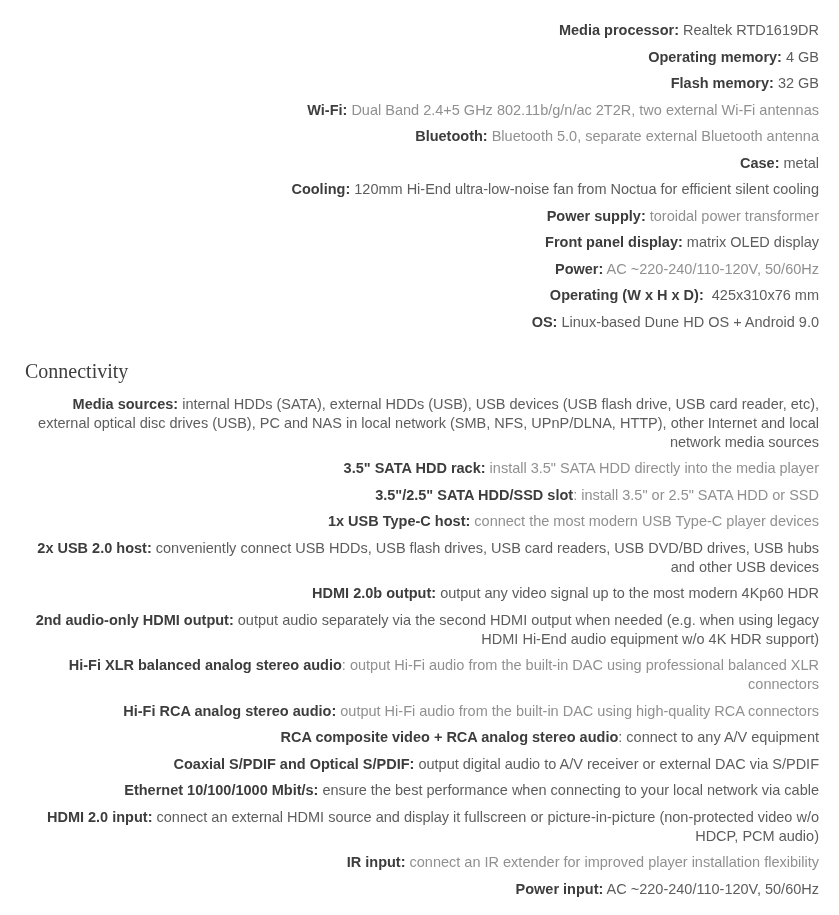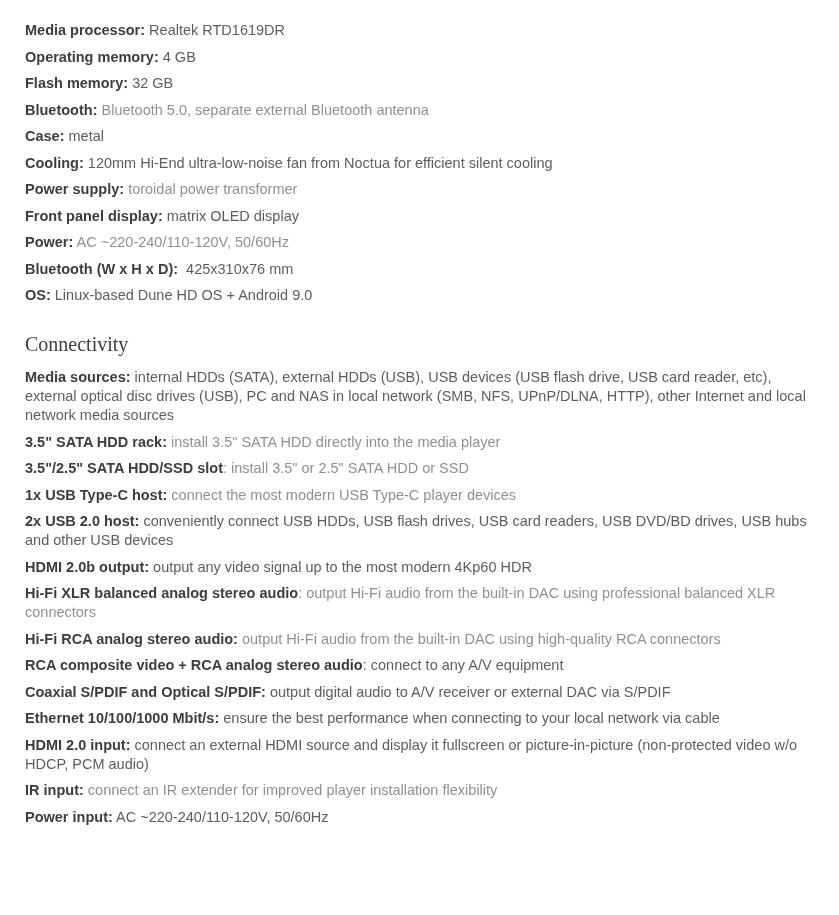"Media processor: Realtek RTD1619DR" p.spec { text-align: none -> right }
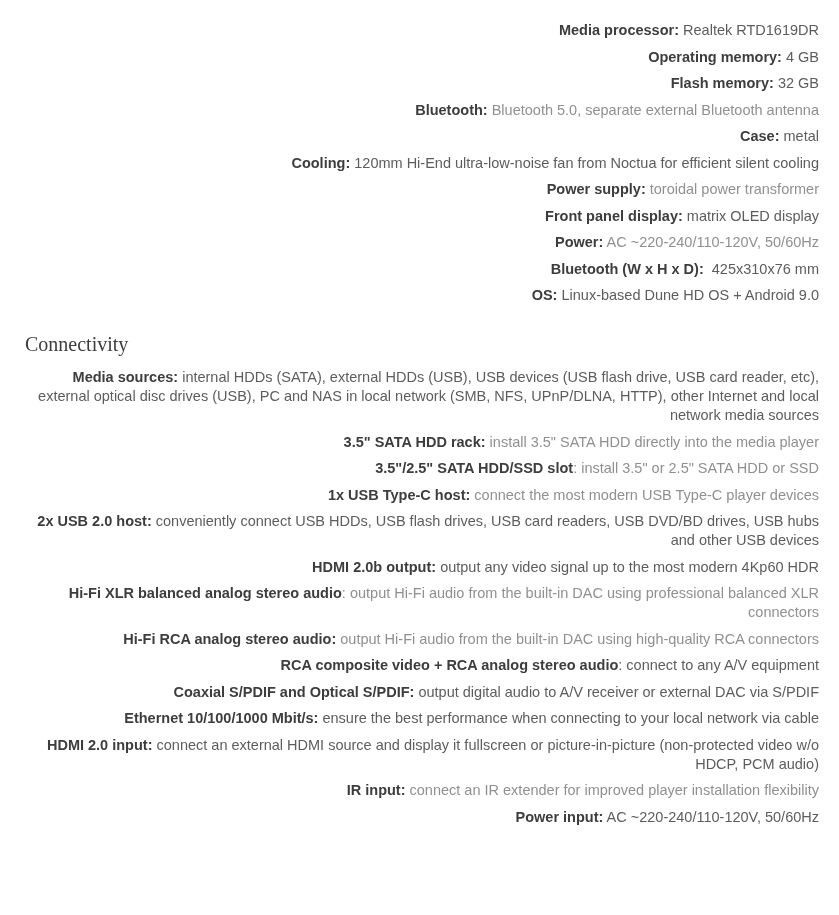"Wi-Fi: Dual Band 2.4+5 GHz" p.spec { html: none -> <p><b>Wi-Fi:</b><span> Dual Band 2.4+5 GHz 802.11b/g/n/ac 2T2R, two external Wi-Fi antennas</span></p> }
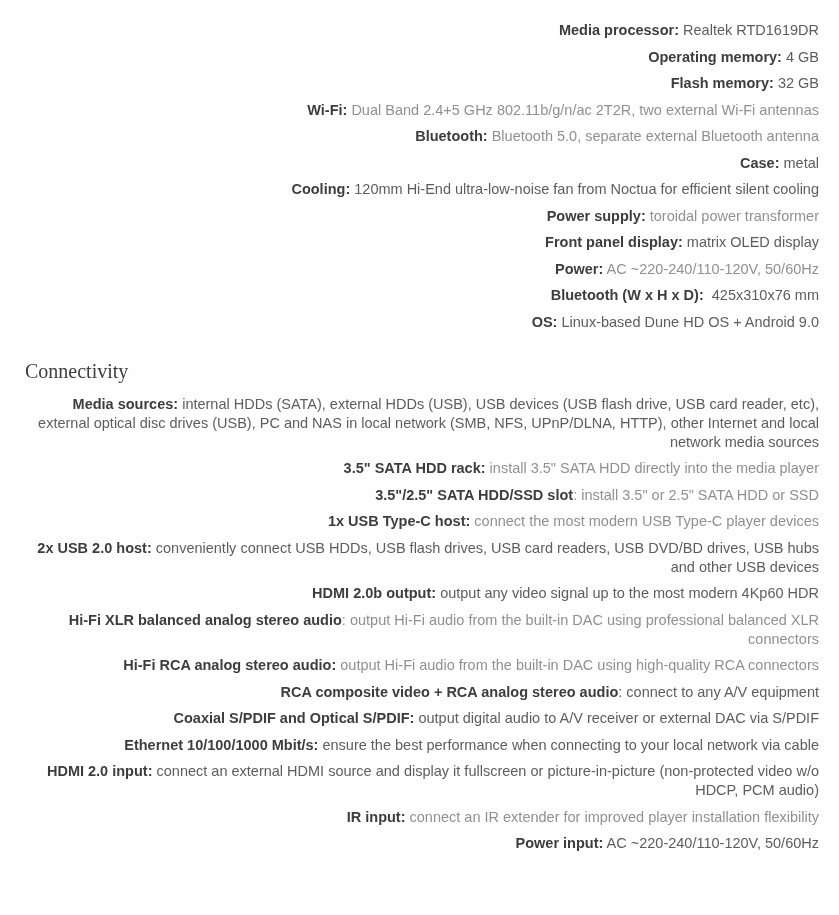"Bluetooth (W x H x" b.label { text: Bluetooth -> Operating }
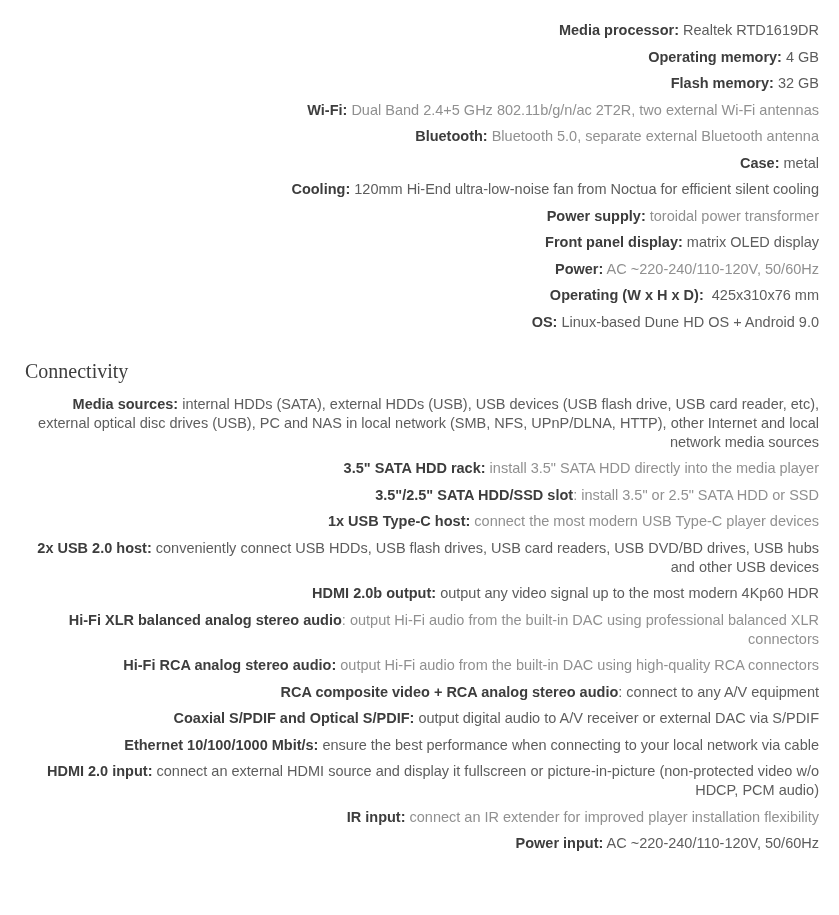"2nd audio-only HDMI output: output" p.spec { html: none -> <p><b>2nd audio-only HDMI output:</b><span> output audio separately via the second HDMI output when needed (e.g. when using legacy HDMI Hi-End audio equipment w/o 4K HDR support)</span></p> }
